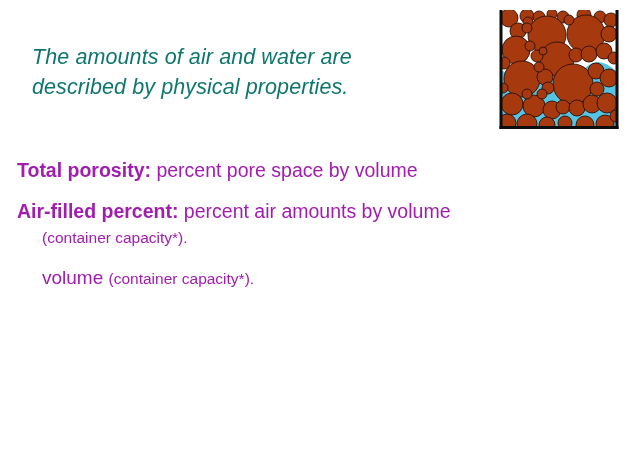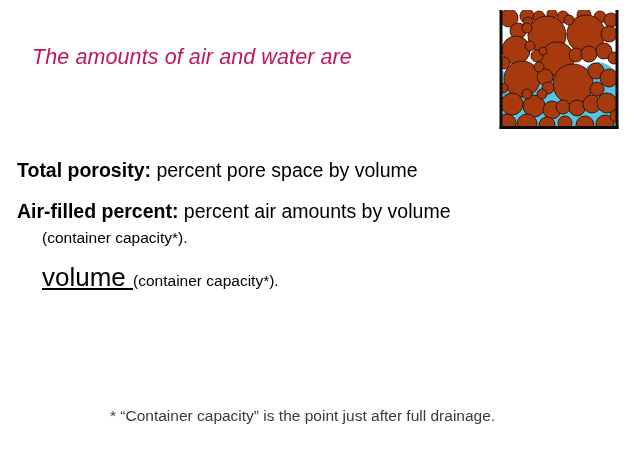"The amounts of air and" .title-line { color: #be185d -> #0f766e }
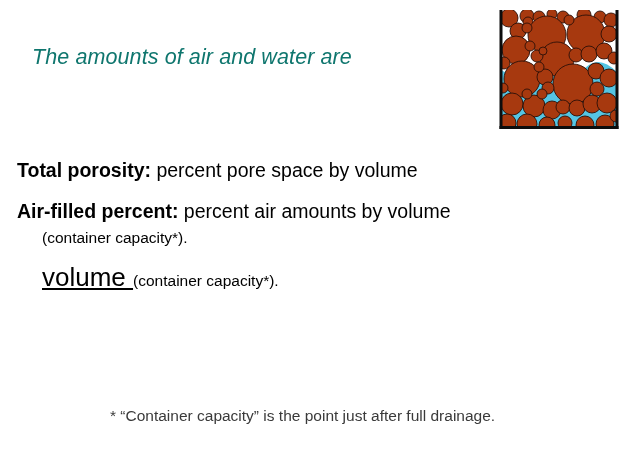"described by physical properties." div.title-line { html: none -> <div>described by physical properties.</div> }
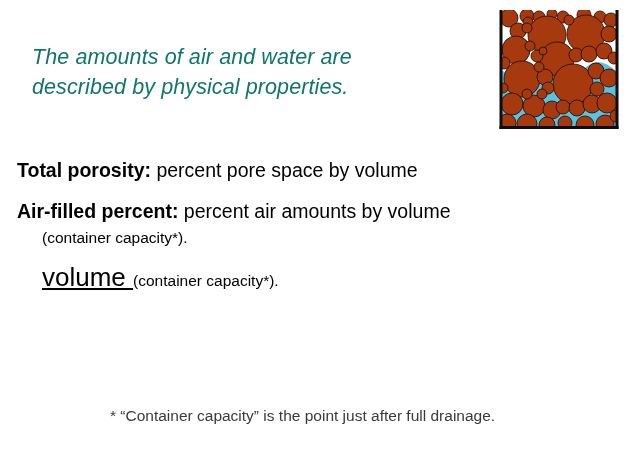"Total porosity: percent pore space" .bullet-main { color: #000000 -> #a21caf }
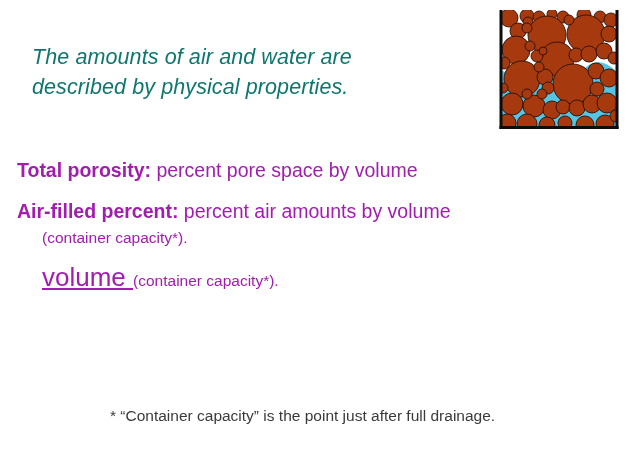"volume" .vol-word { font-size: 26px -> 19px; text-decoration: underline -> none }
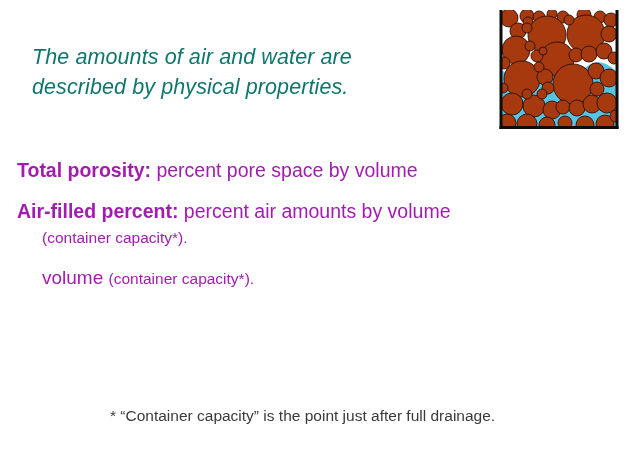"* “Container capacity” is the" div.footnote { html: <div>* “Container capacity” is the point just after full drainage.</div> -> none }
